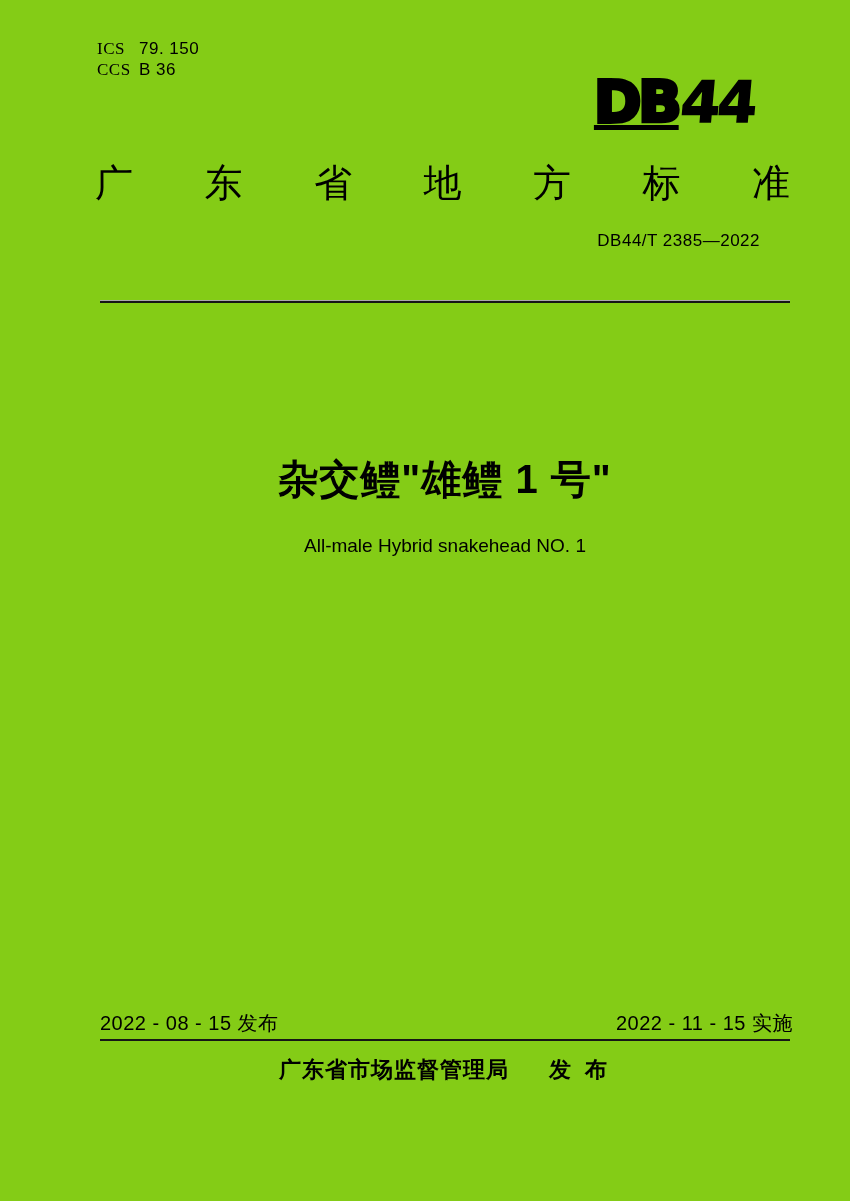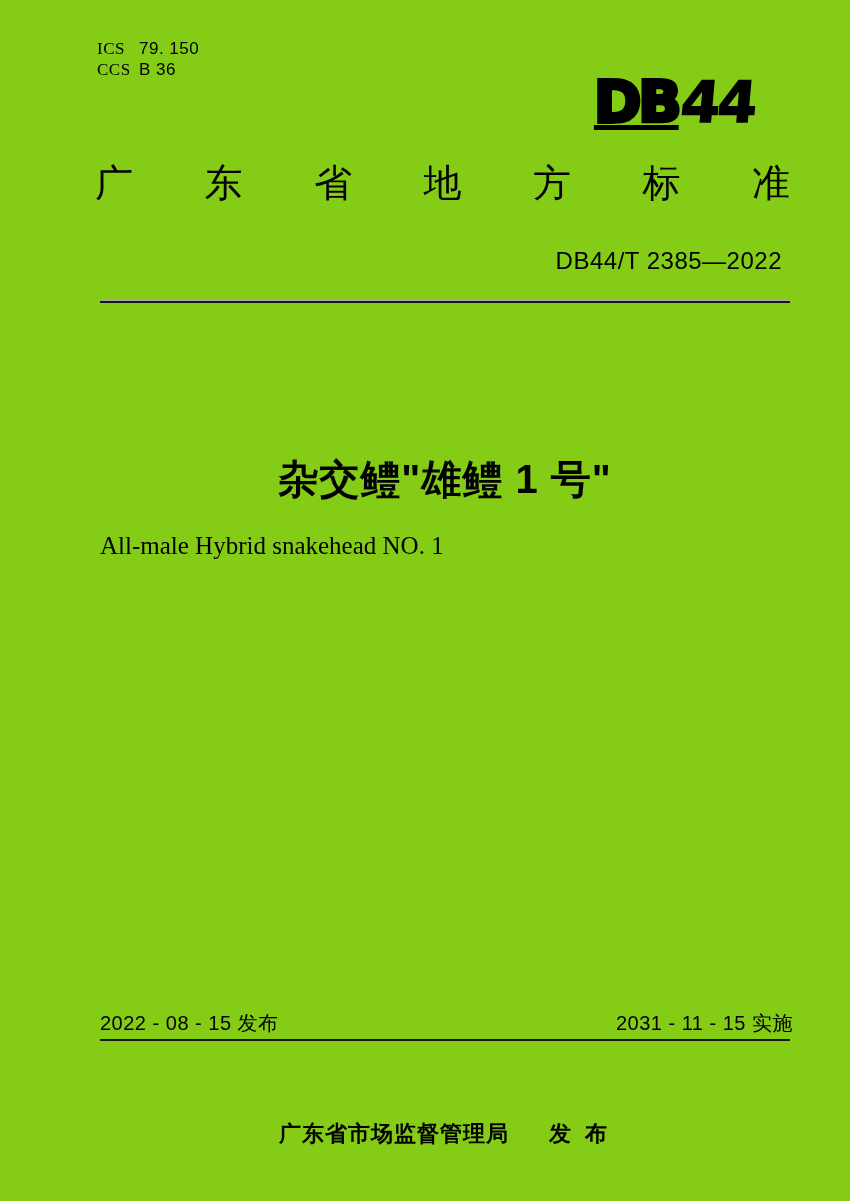"DB44/T 2385—2022" .standard-code { font-size: 24px -> 17px; margin-top: 16px -> none; right: 68px -> 90px }
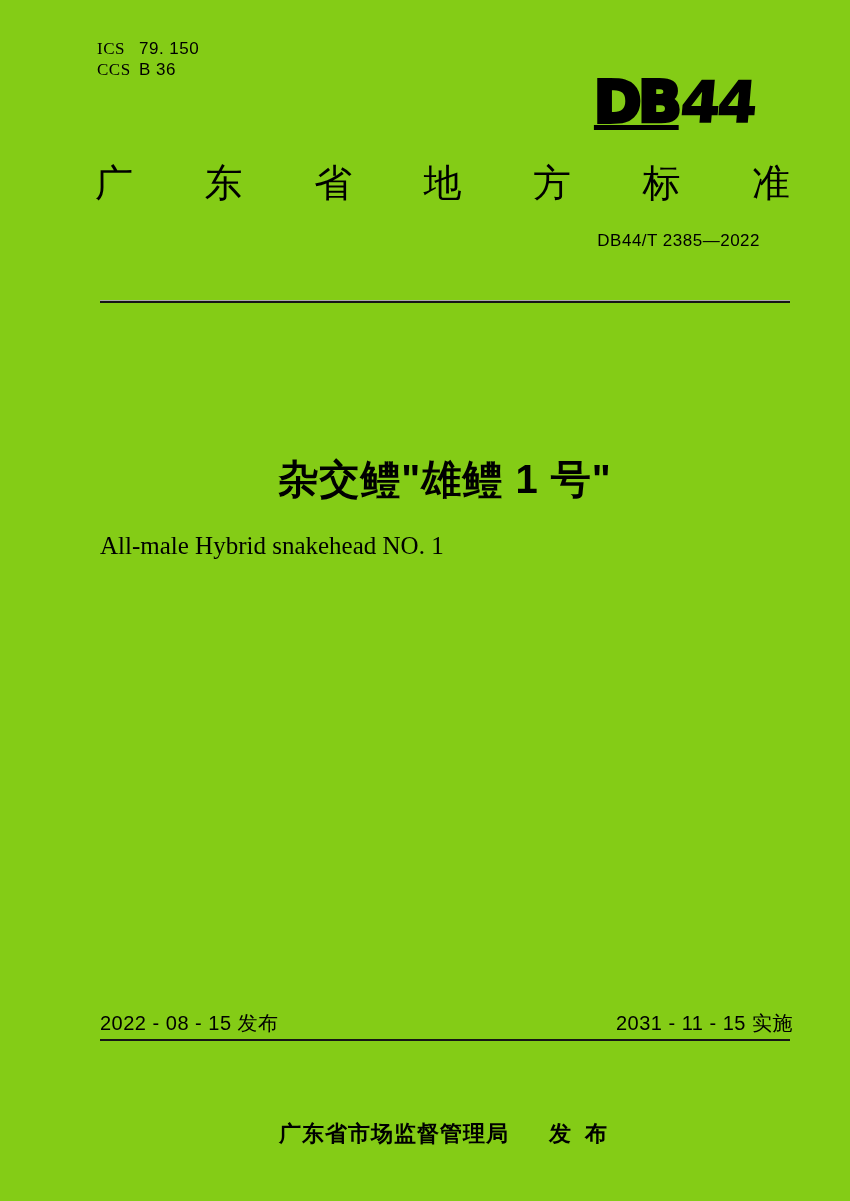"All-male Hybrid snakehead NO. 1" .title-en { font-family: Liberation Serif, serif -> Liberation Sans, sans-serif; font-size: 25px -> 19px; text-align: none -> center }
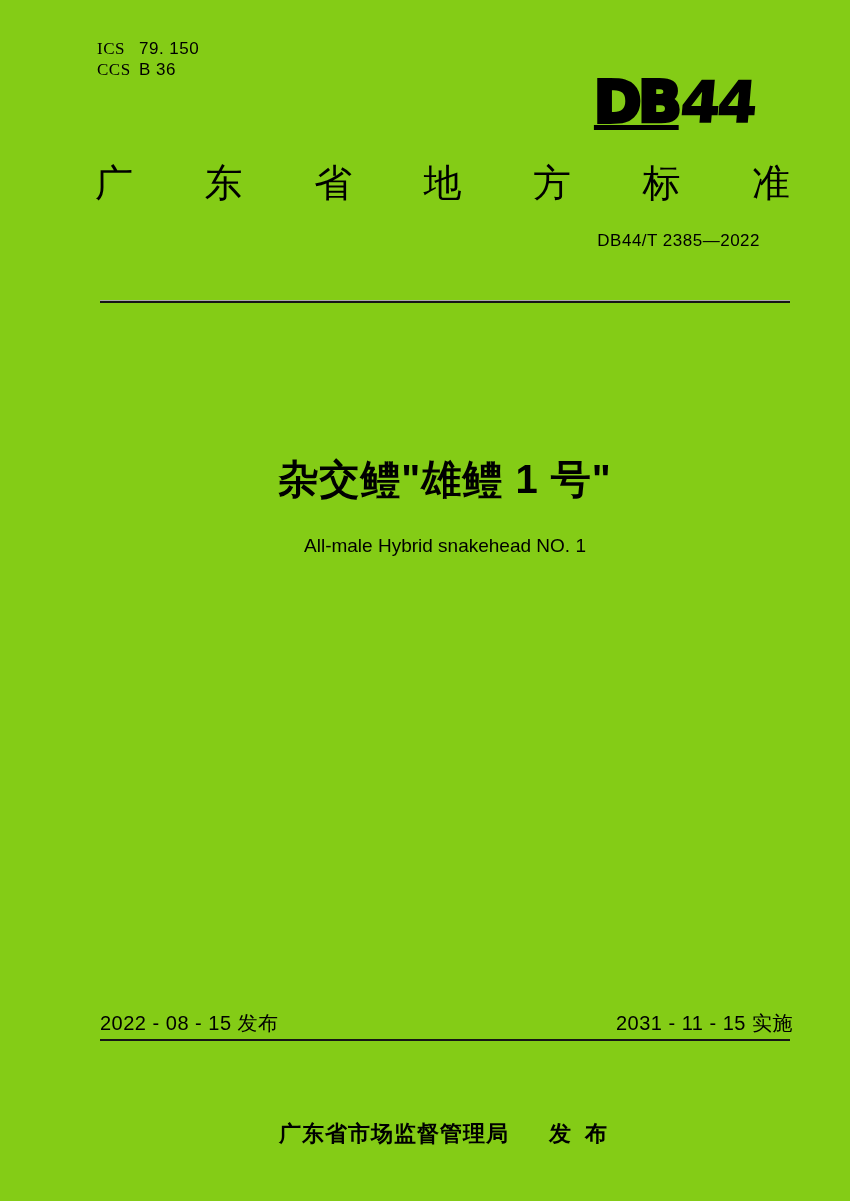"2031 - 11 - 15" span { text: 2031 -> 2022 }
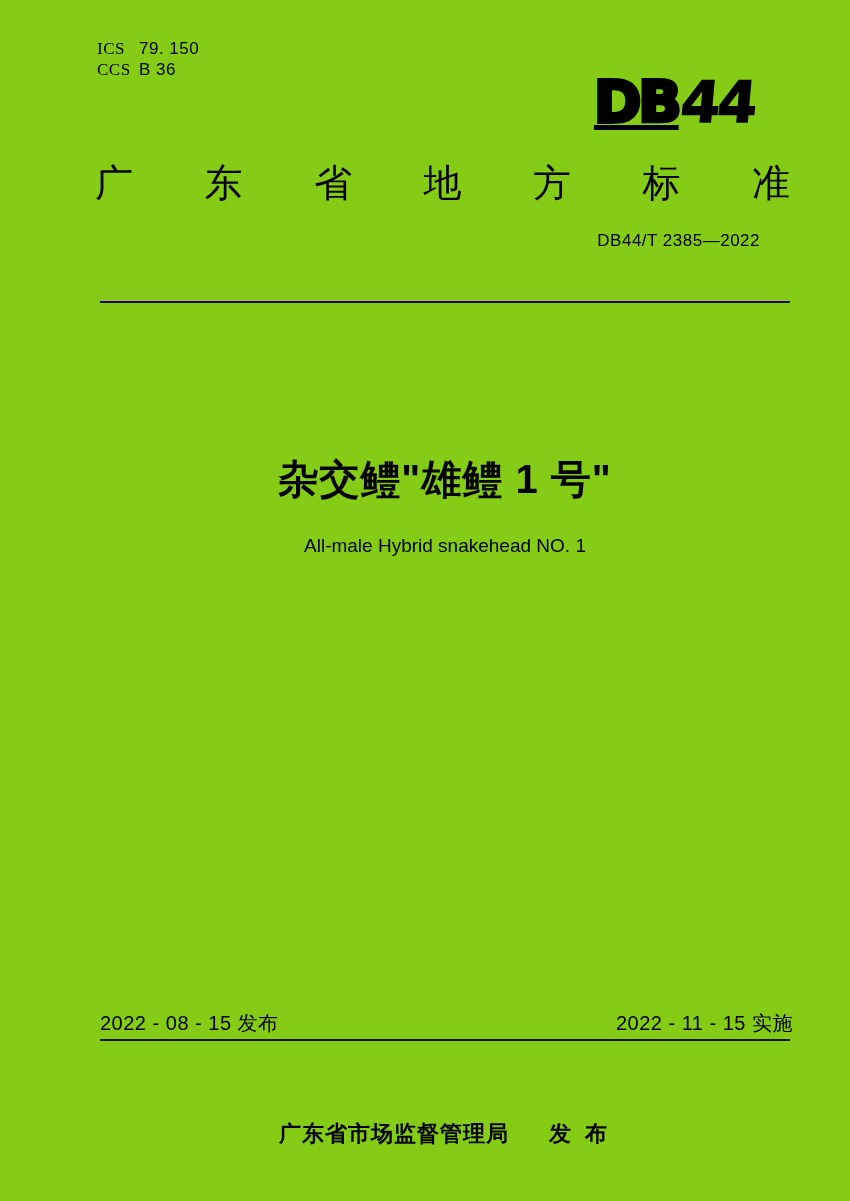"广东省市场监督管理局 发 布" .publisher-row { top: 1120px -> 1056px }
